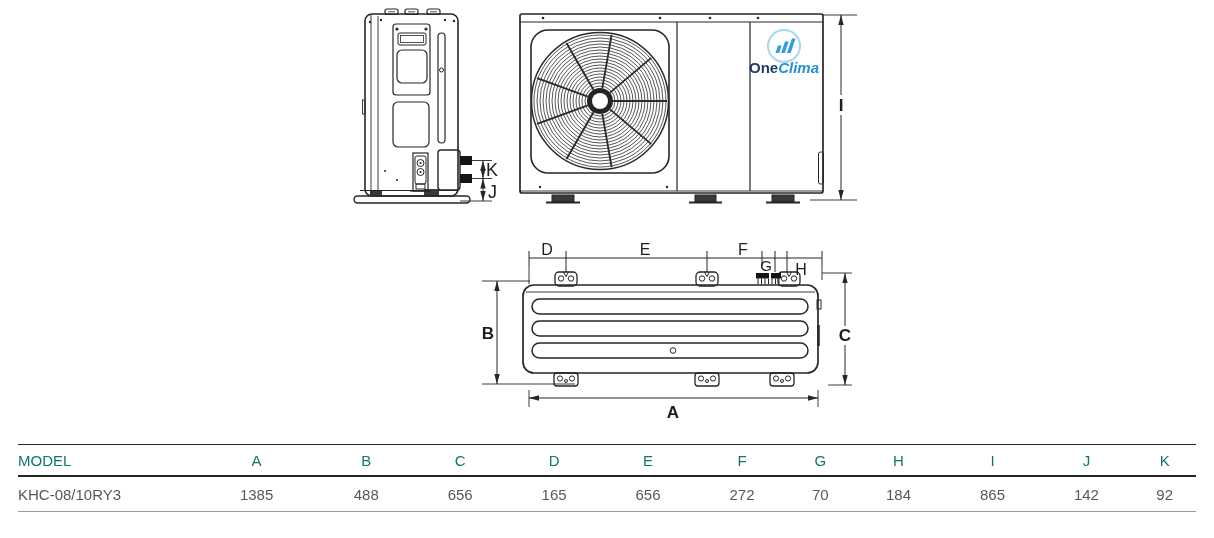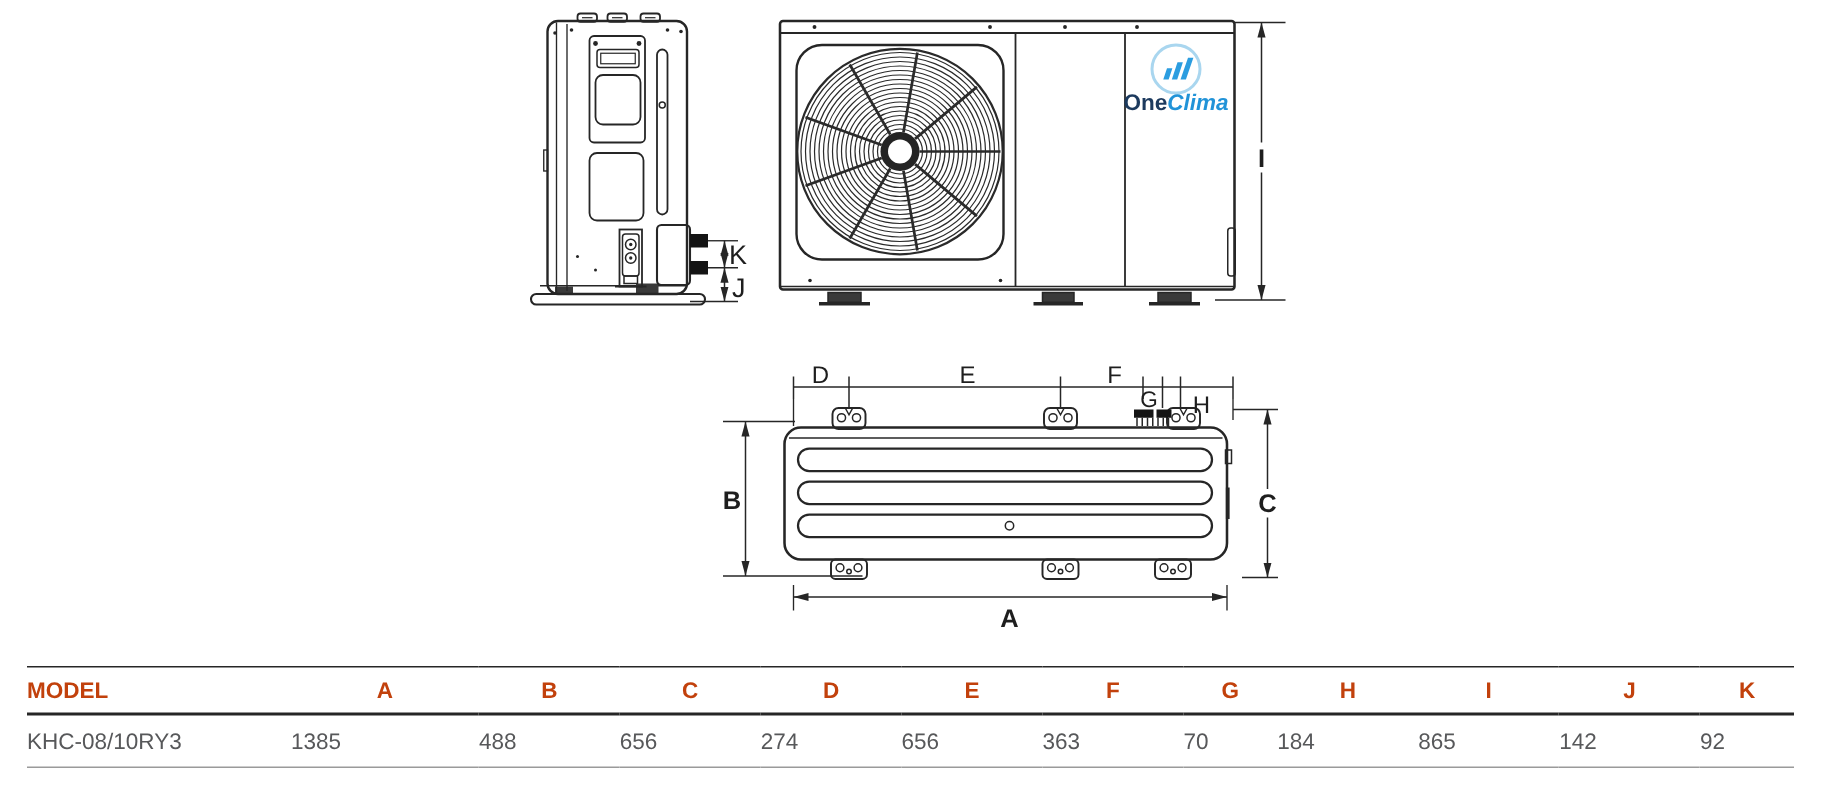"MODEL" table.dims th { color: #c2410c -> #0f766e; font-weight: bold -> normal }
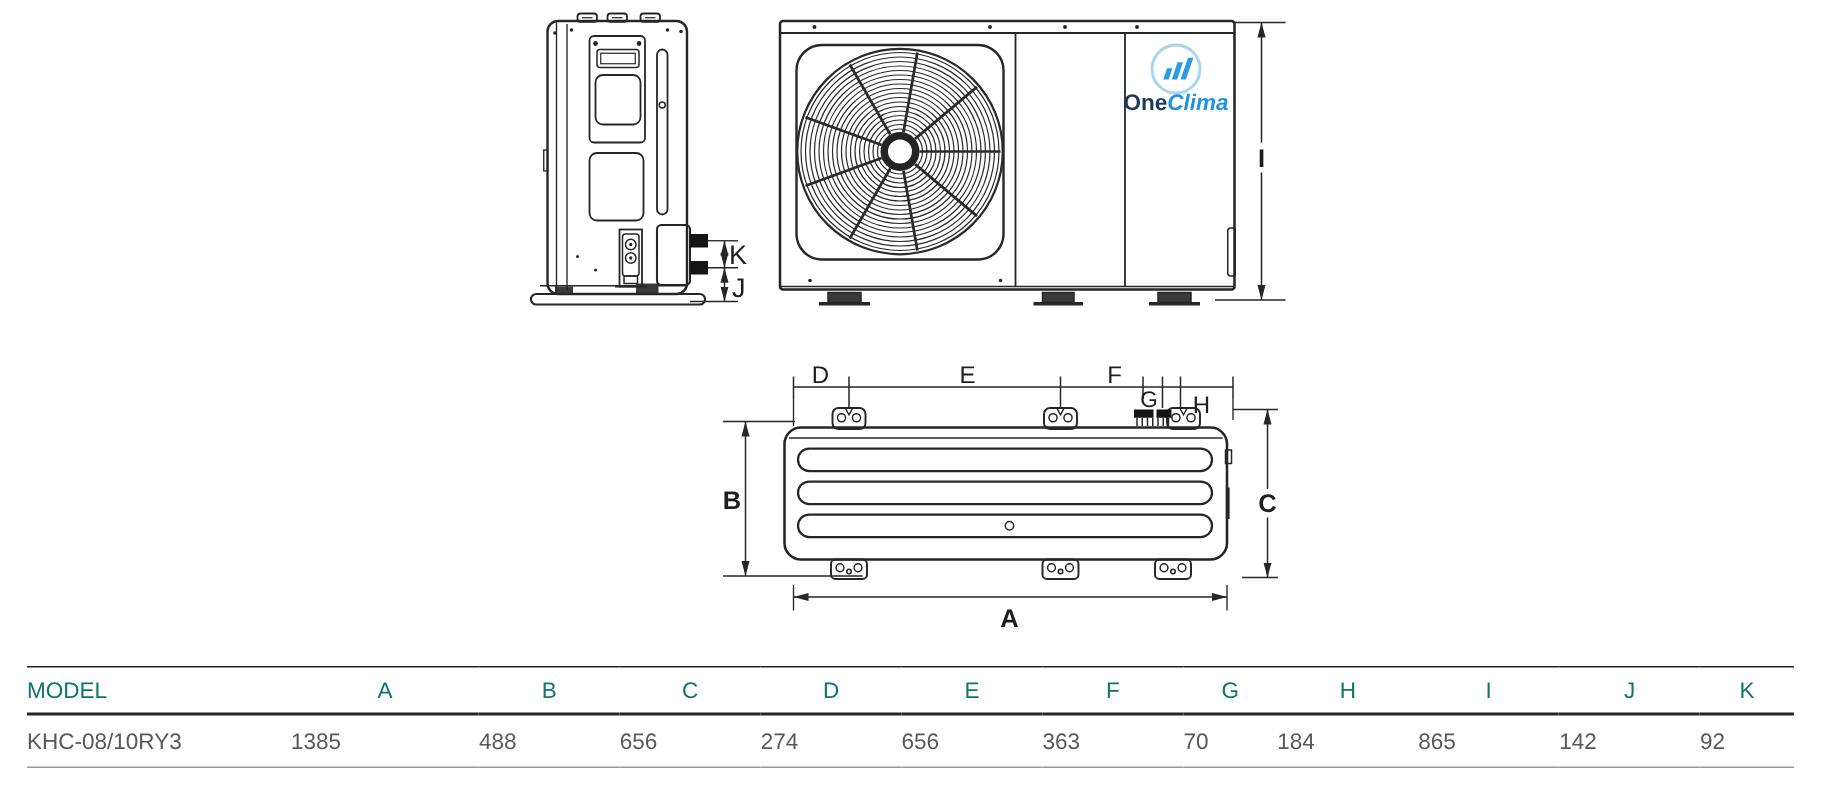"1385" table.dims td { text-align: none -> center }
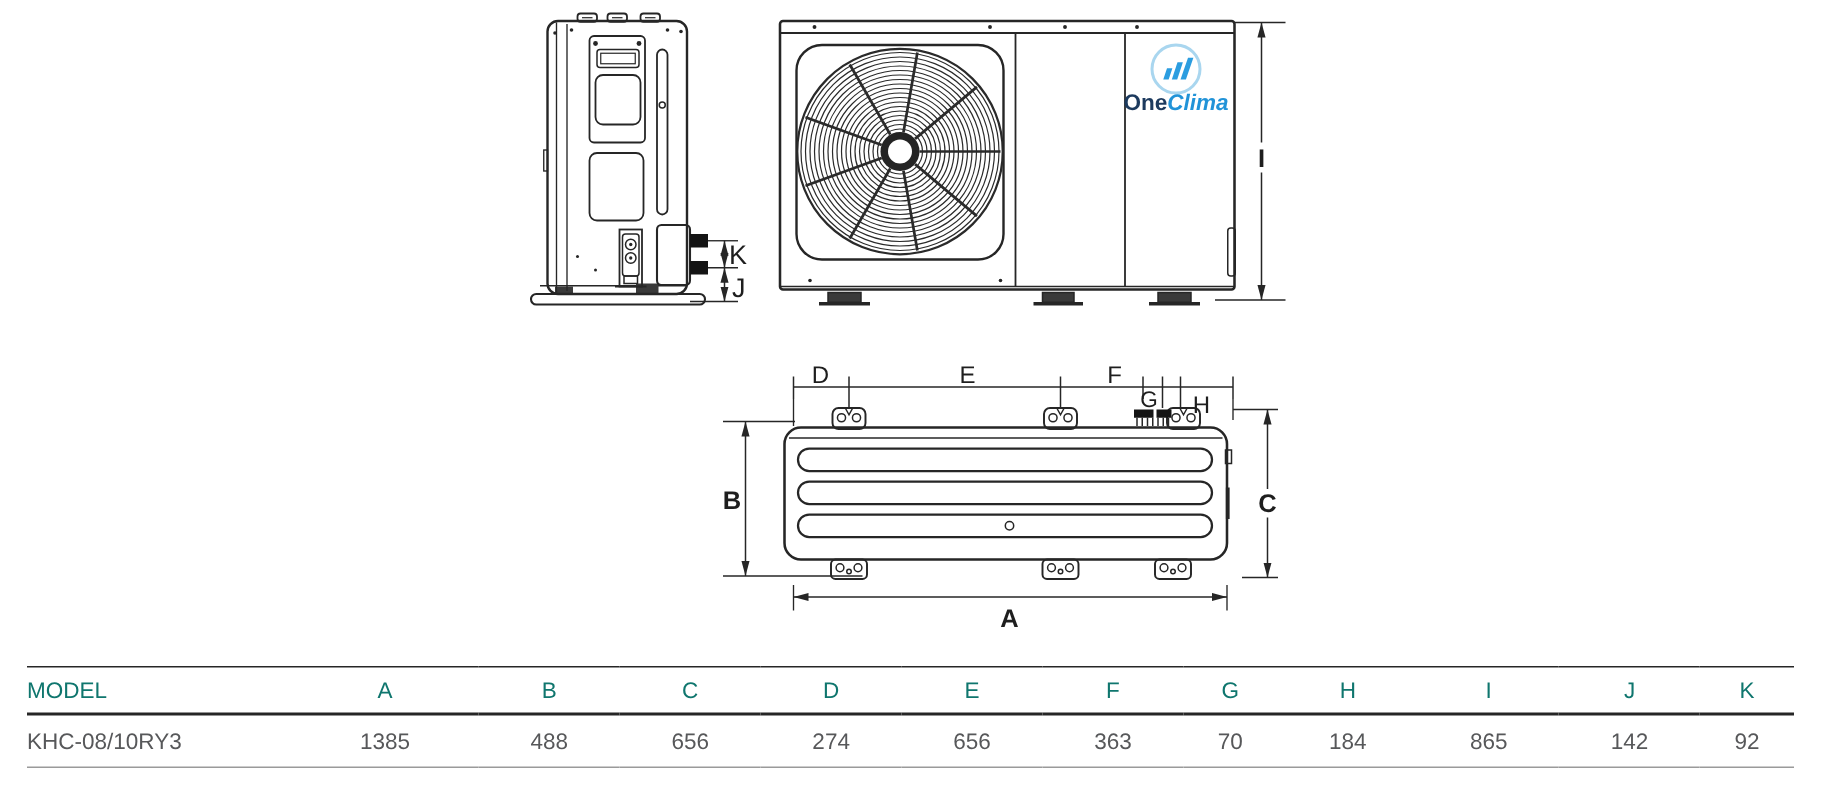"274" td { text: 274 -> 165 }
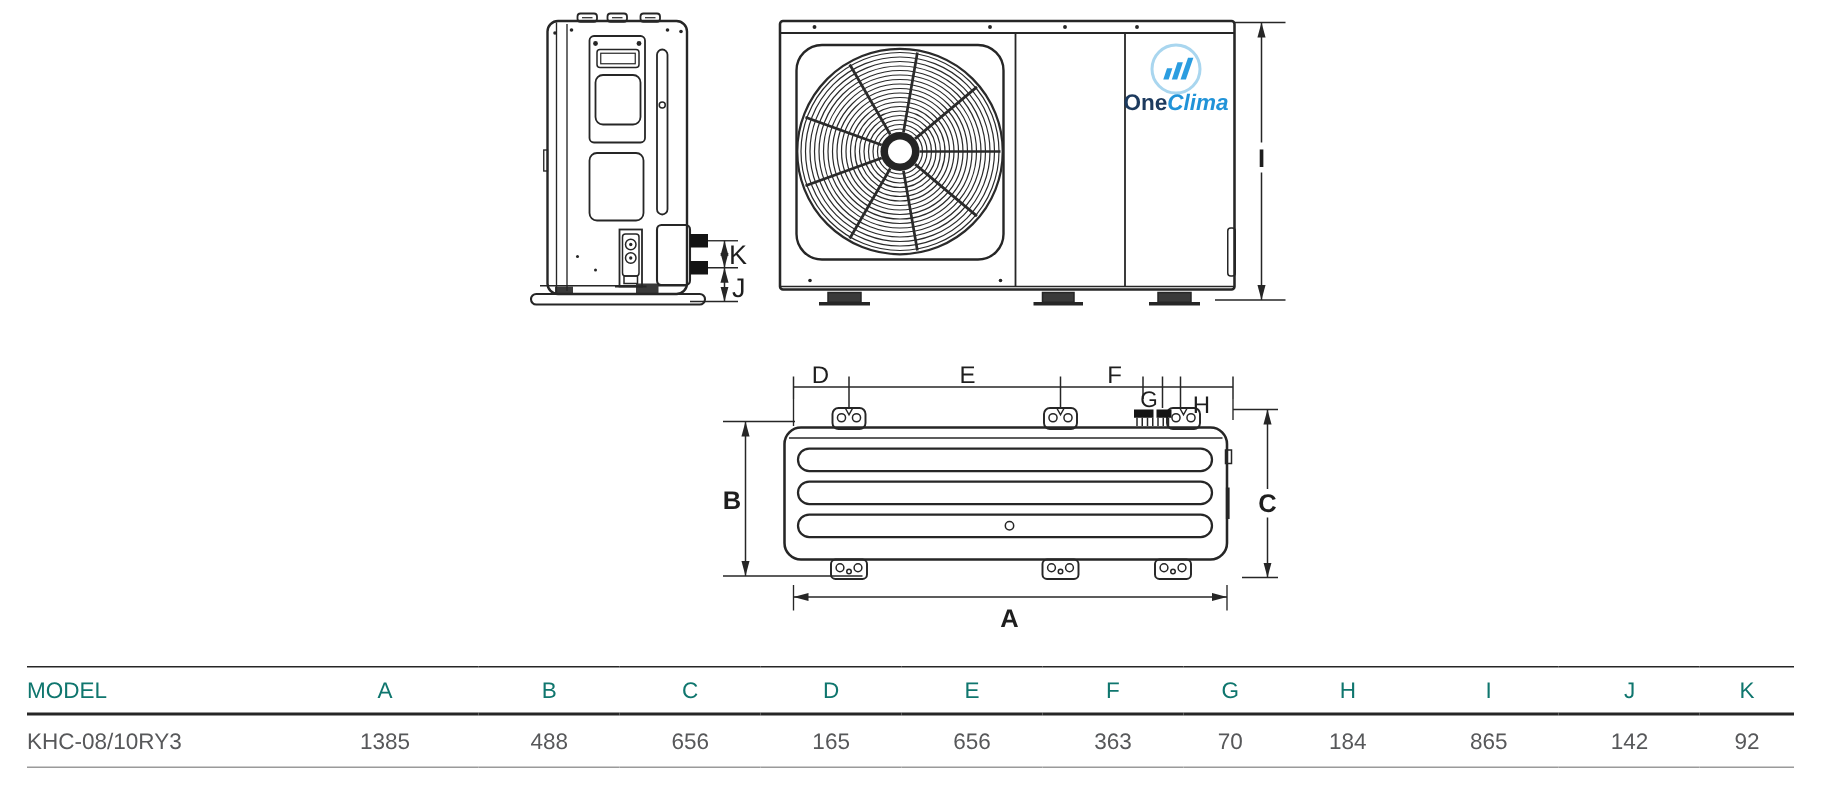"363" td { text: 363 -> 272 }
